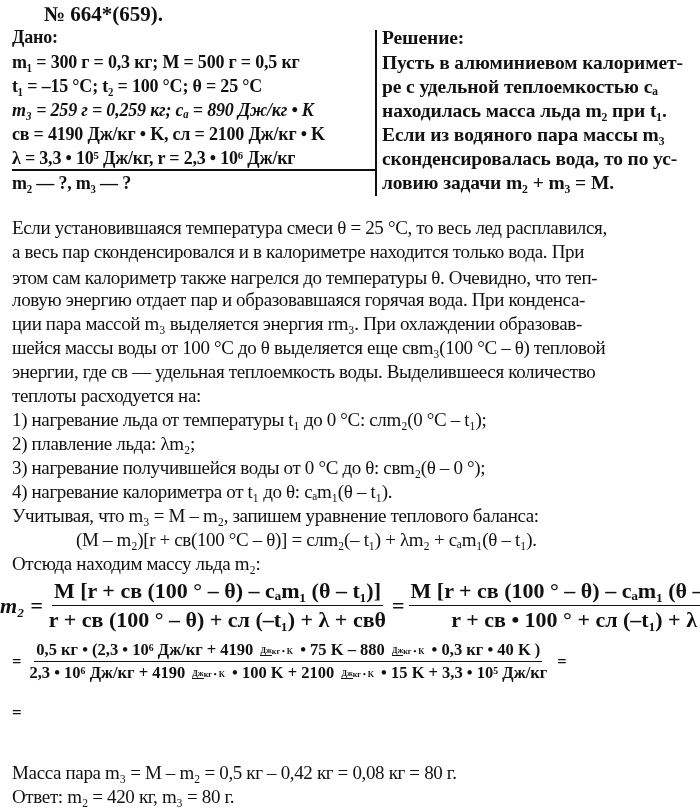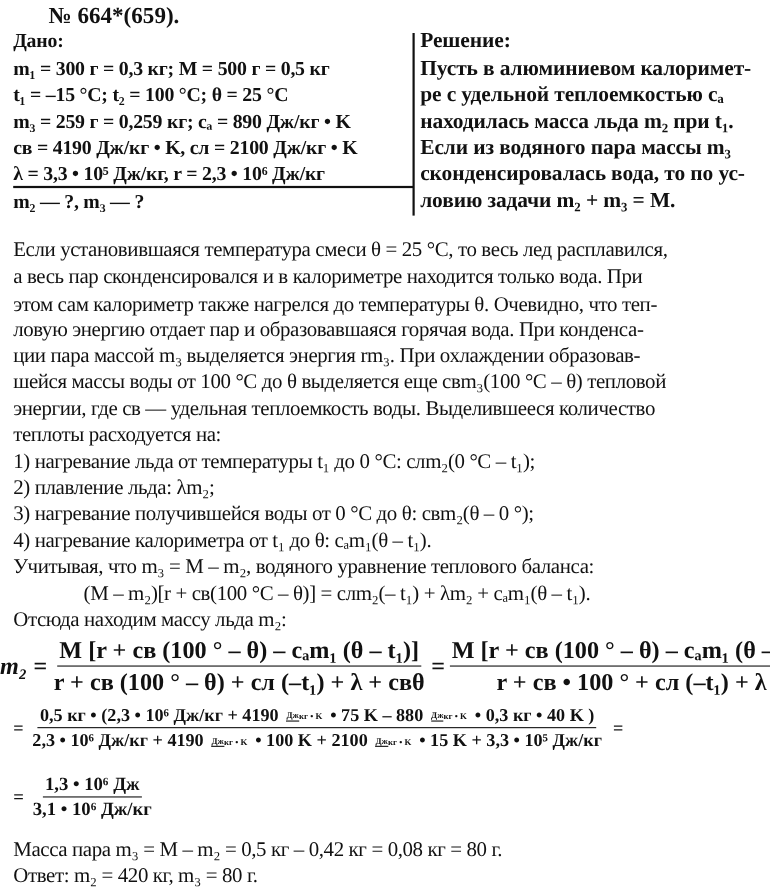"m₃ = 259 г =" div.abs { font-style: none -> italic }
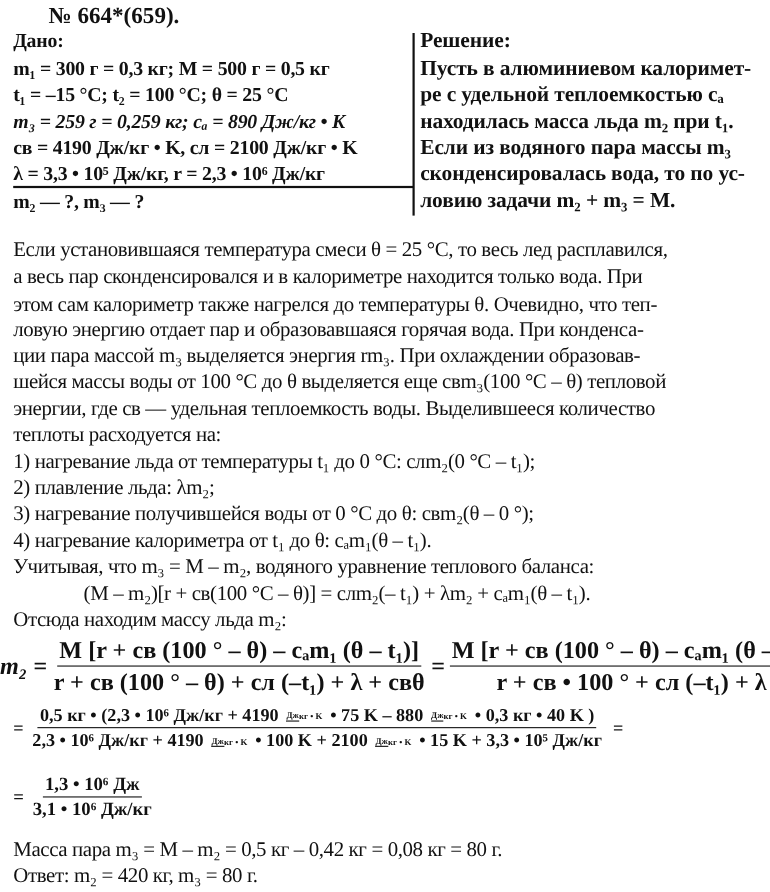"Учитывая, что m₃ = M" div.abs { text: водяного -> запишем }
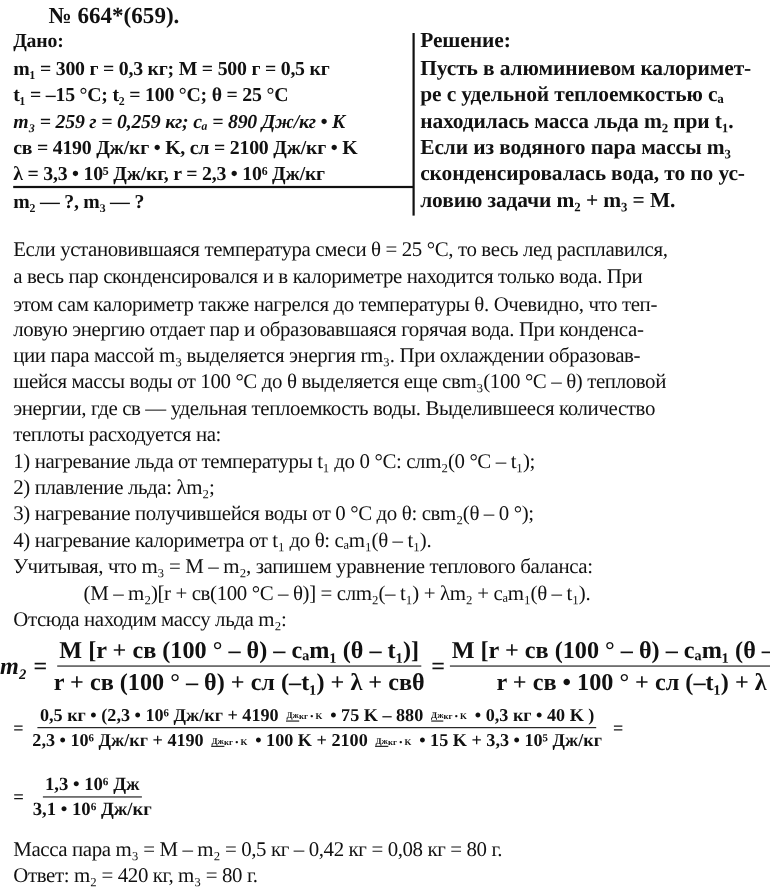"1,3 • 10⁶ Дж" span.frac { html: <span> <span>1,3 • 10⁶ Дж</span> <span>3,1 • 10⁶ Дж/кг</span> </span> -> none }
